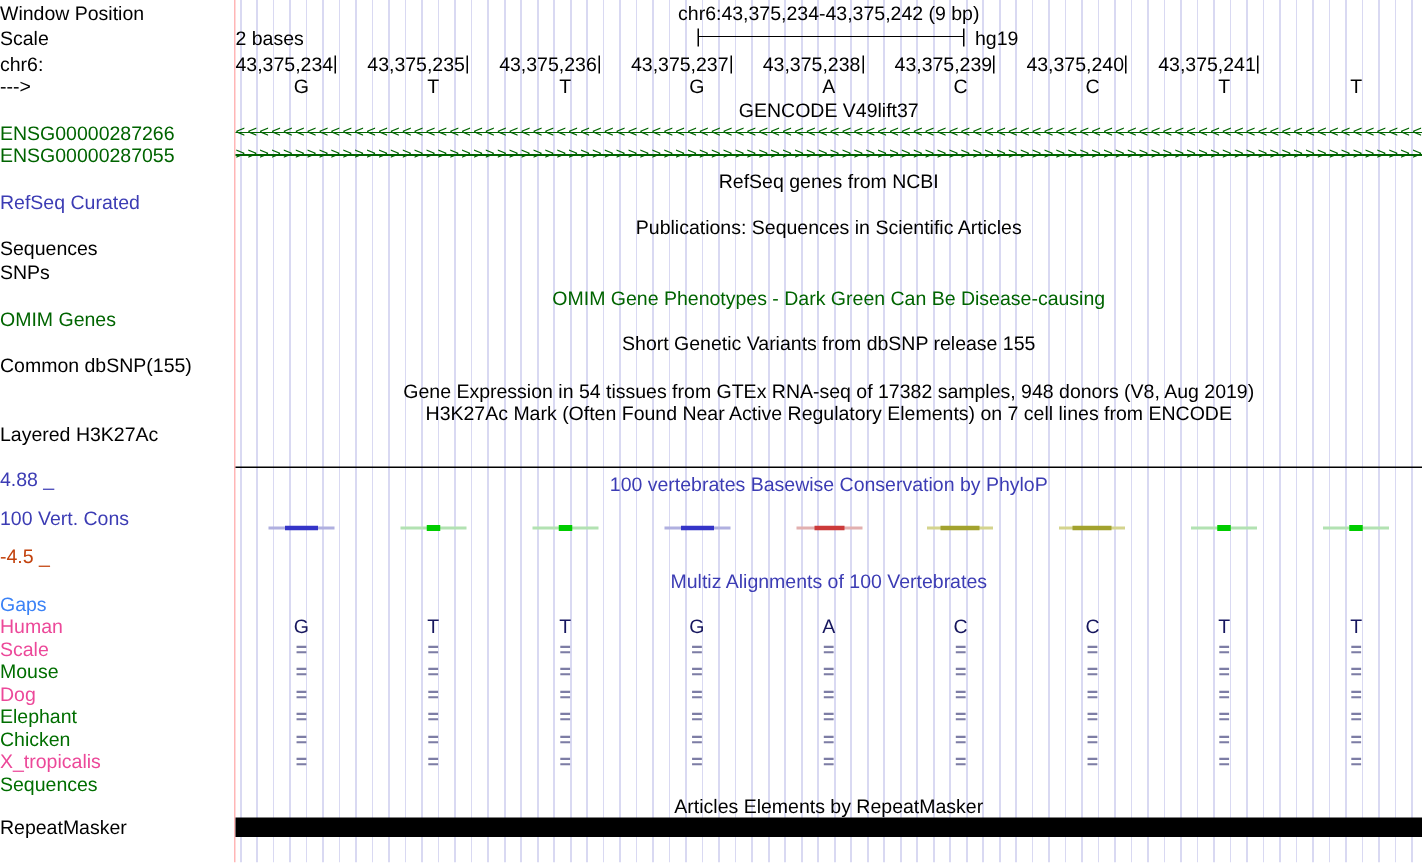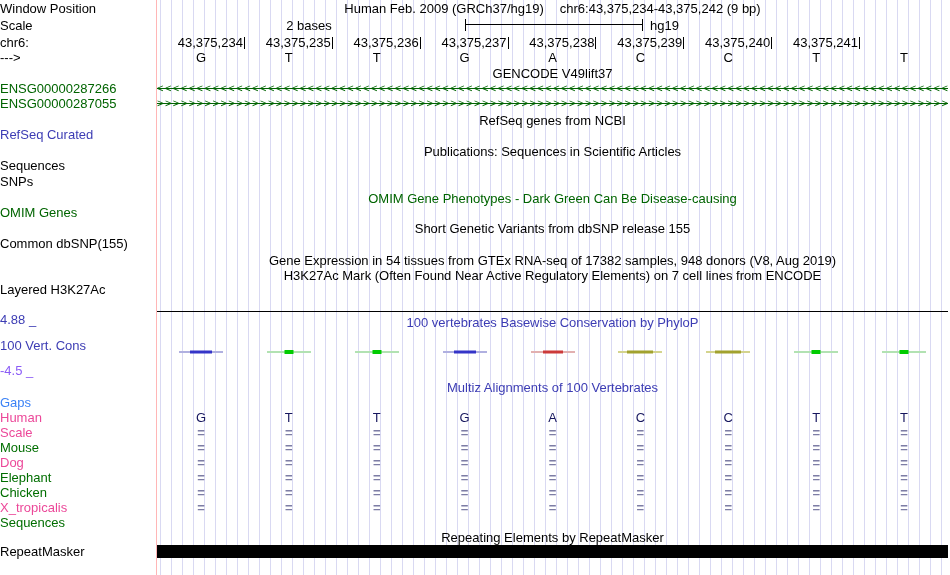"Human Feb. 2009 (GRCh37/hg19)" span { html: <span>Human Feb. 2009 (GRCh37/hg19)</span> -> none }
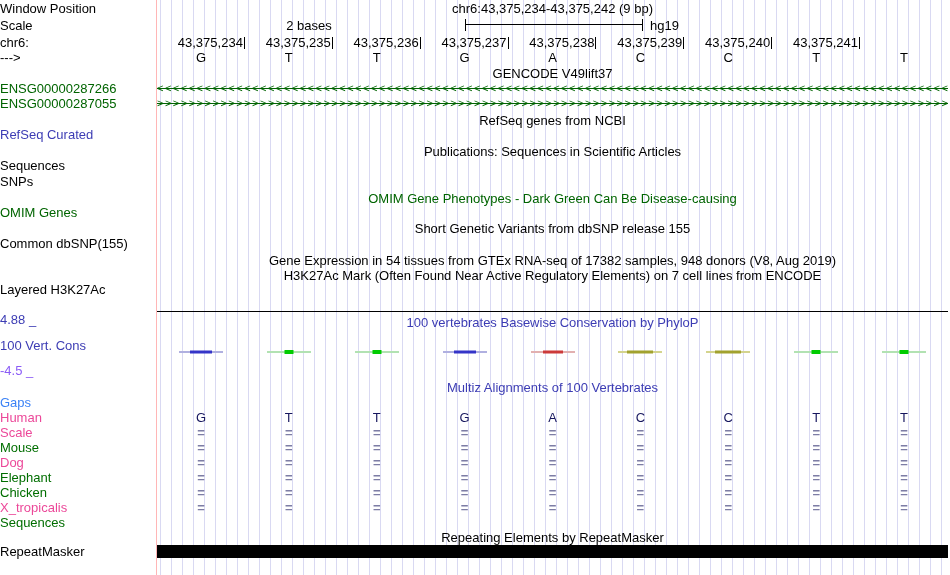"2 bases" .scaletext { text-align: center -> left }
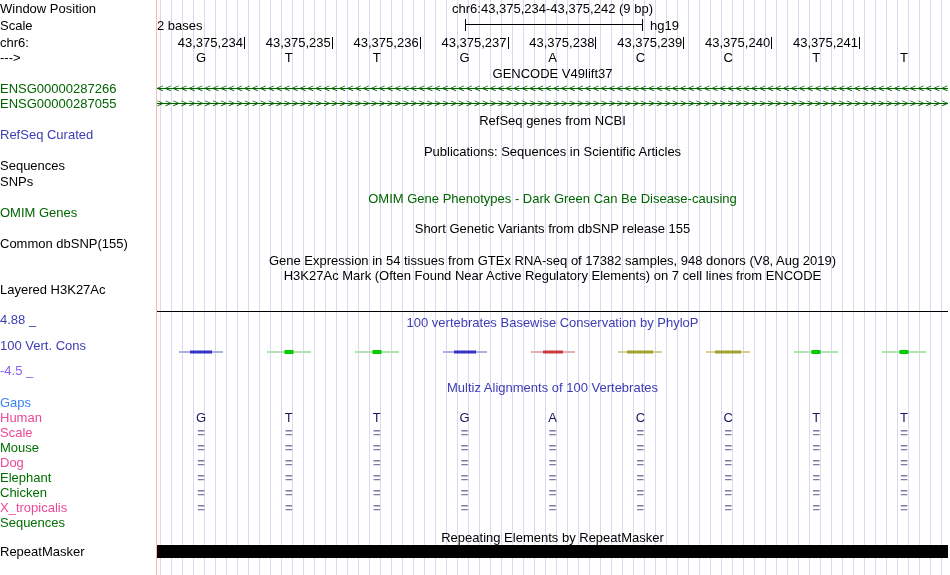"43,375,234" .numrow .ncell { justify-content: flex-end -> flex-start }
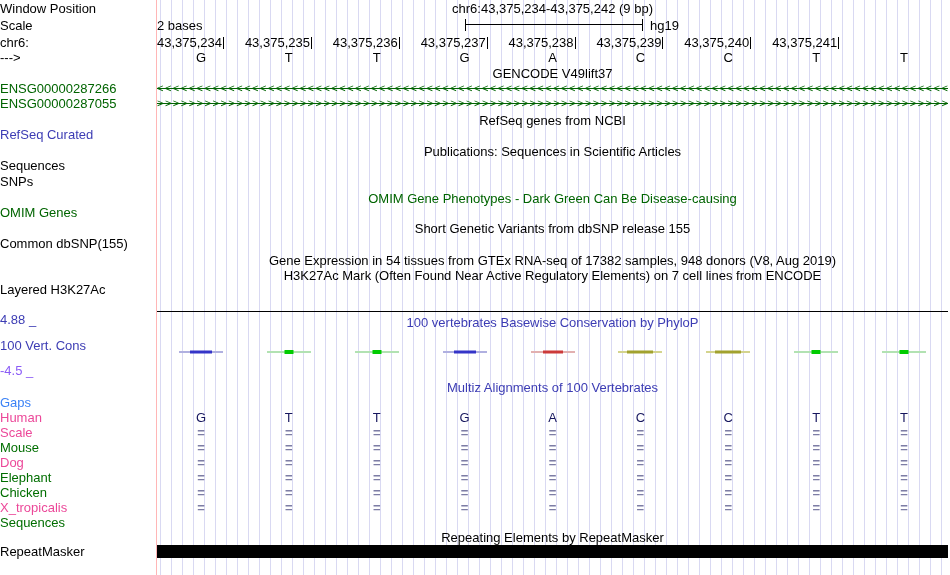"-4.5 _" .maroon { color: #8b5cf6 -> #c2410c }
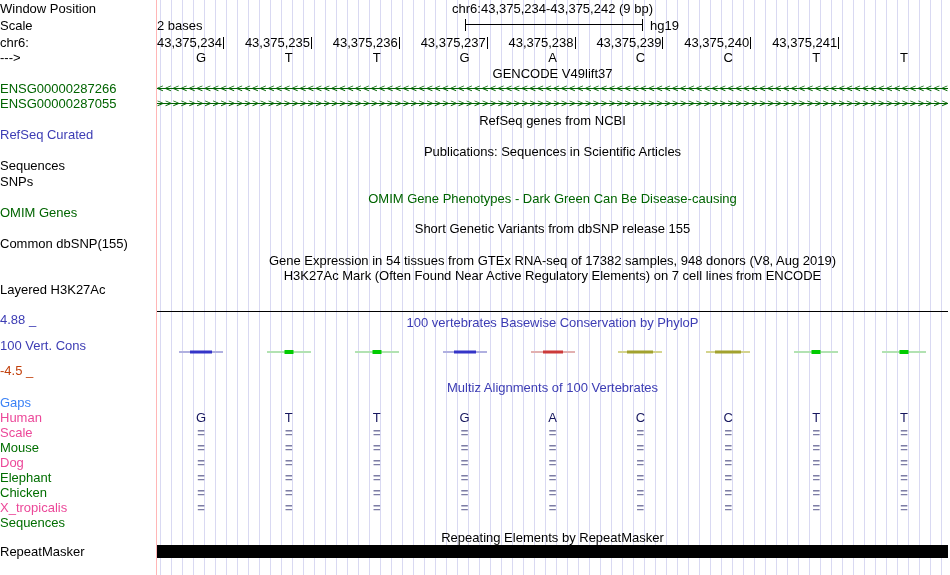"Repeating Elements by RepeatMasker" div.ctitle { text: Repeating -> Articles }
